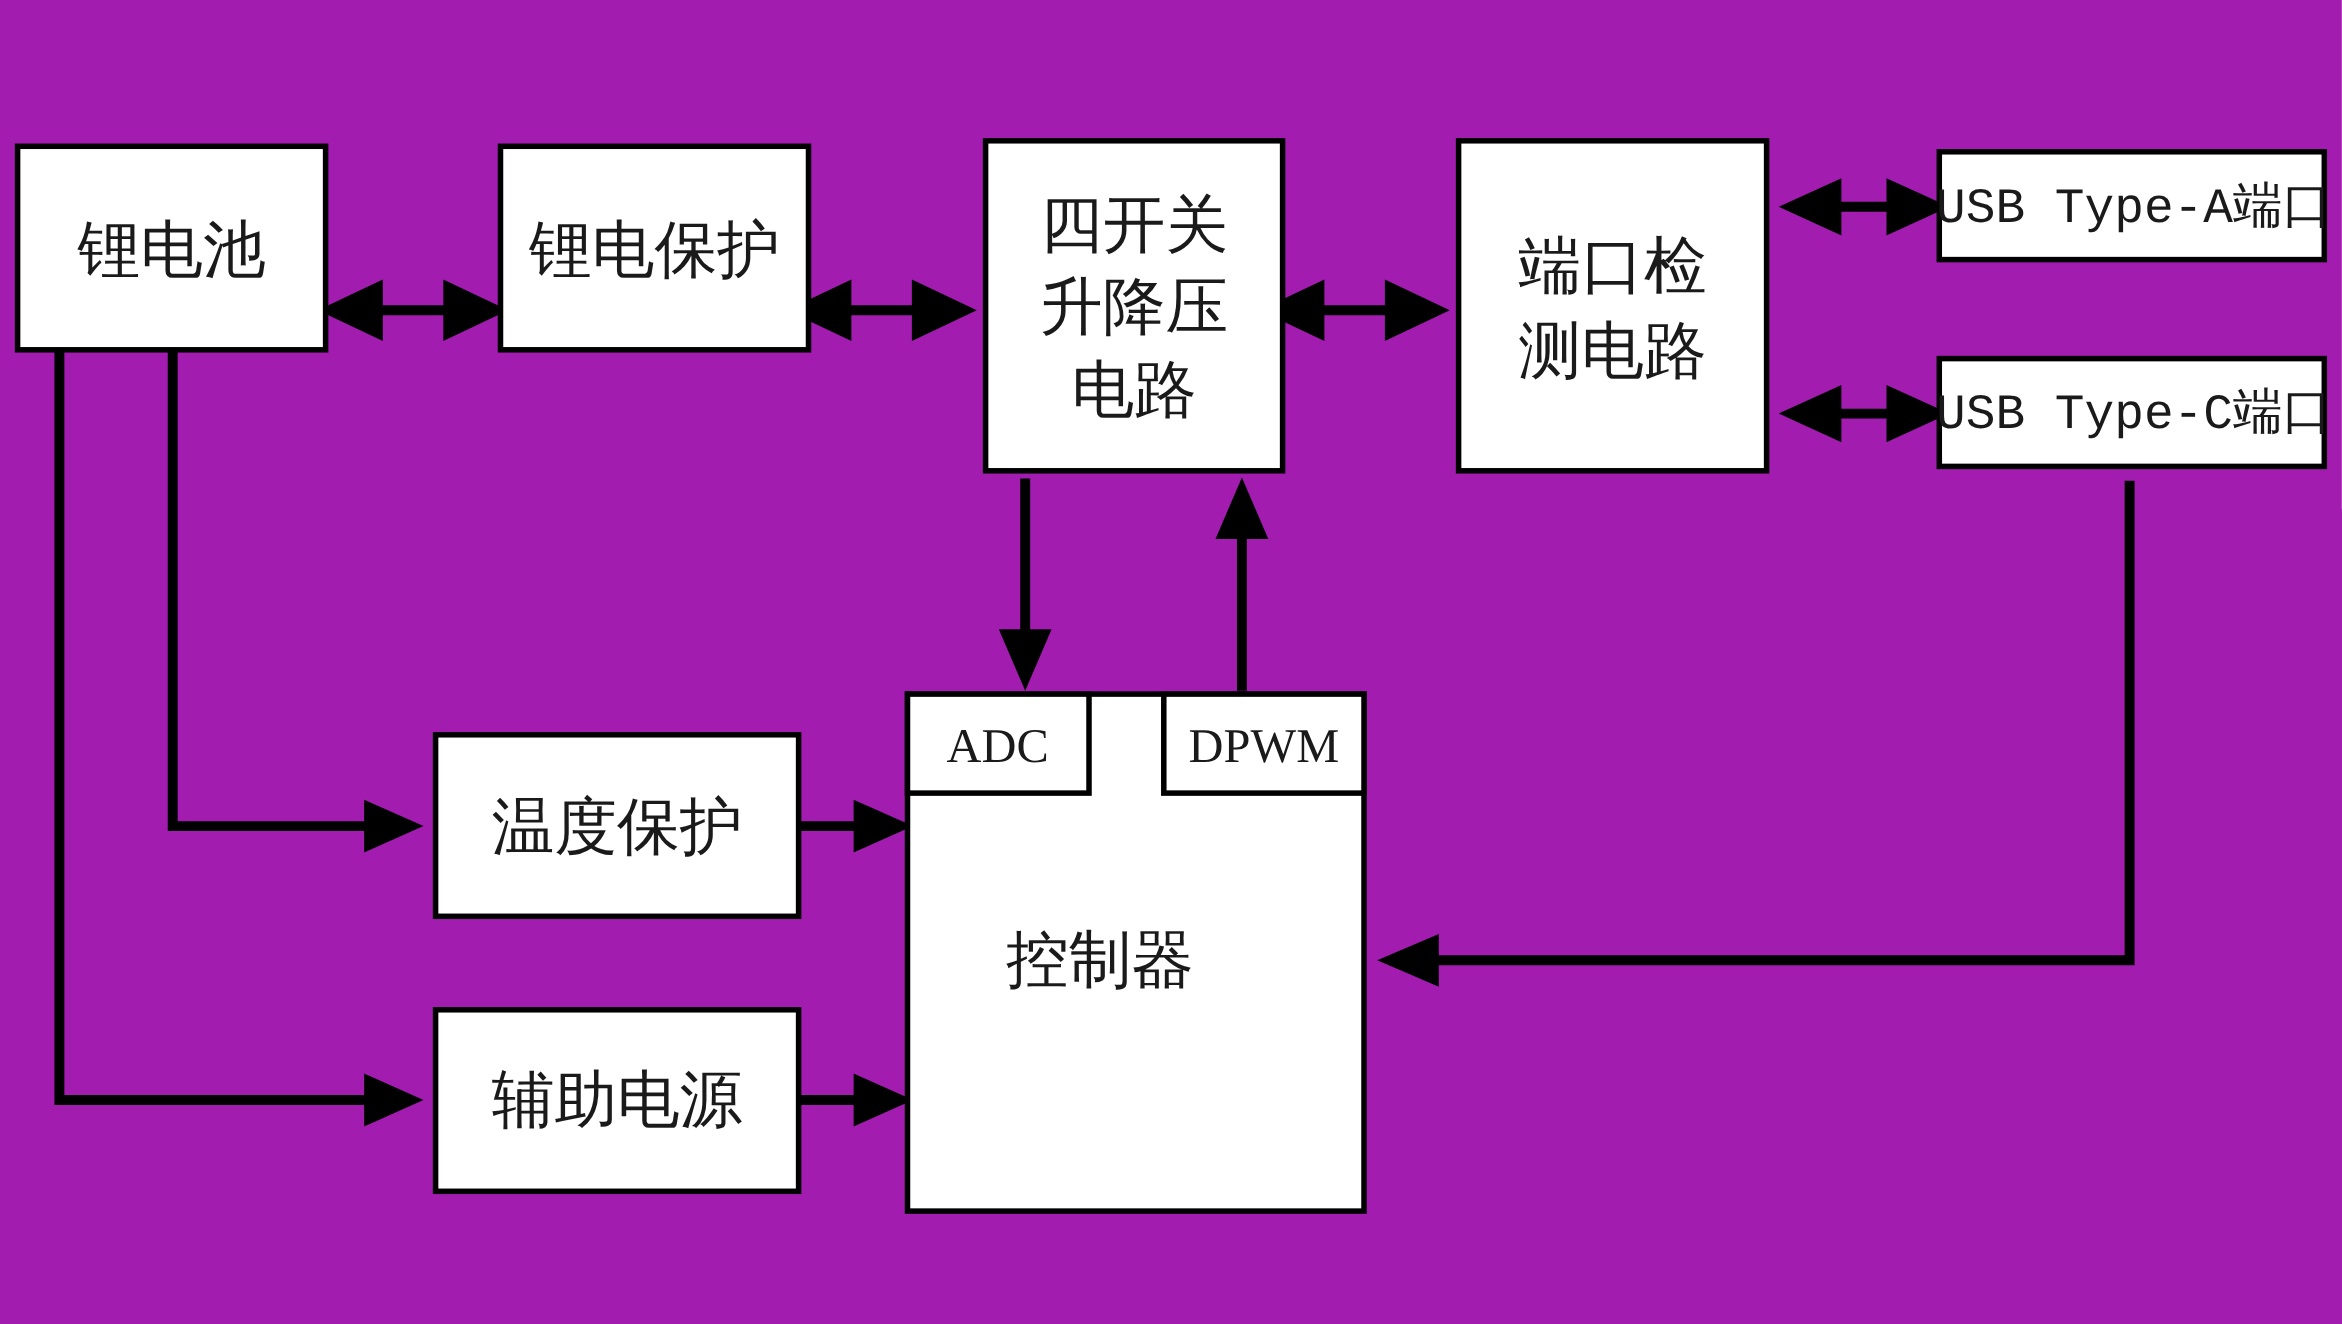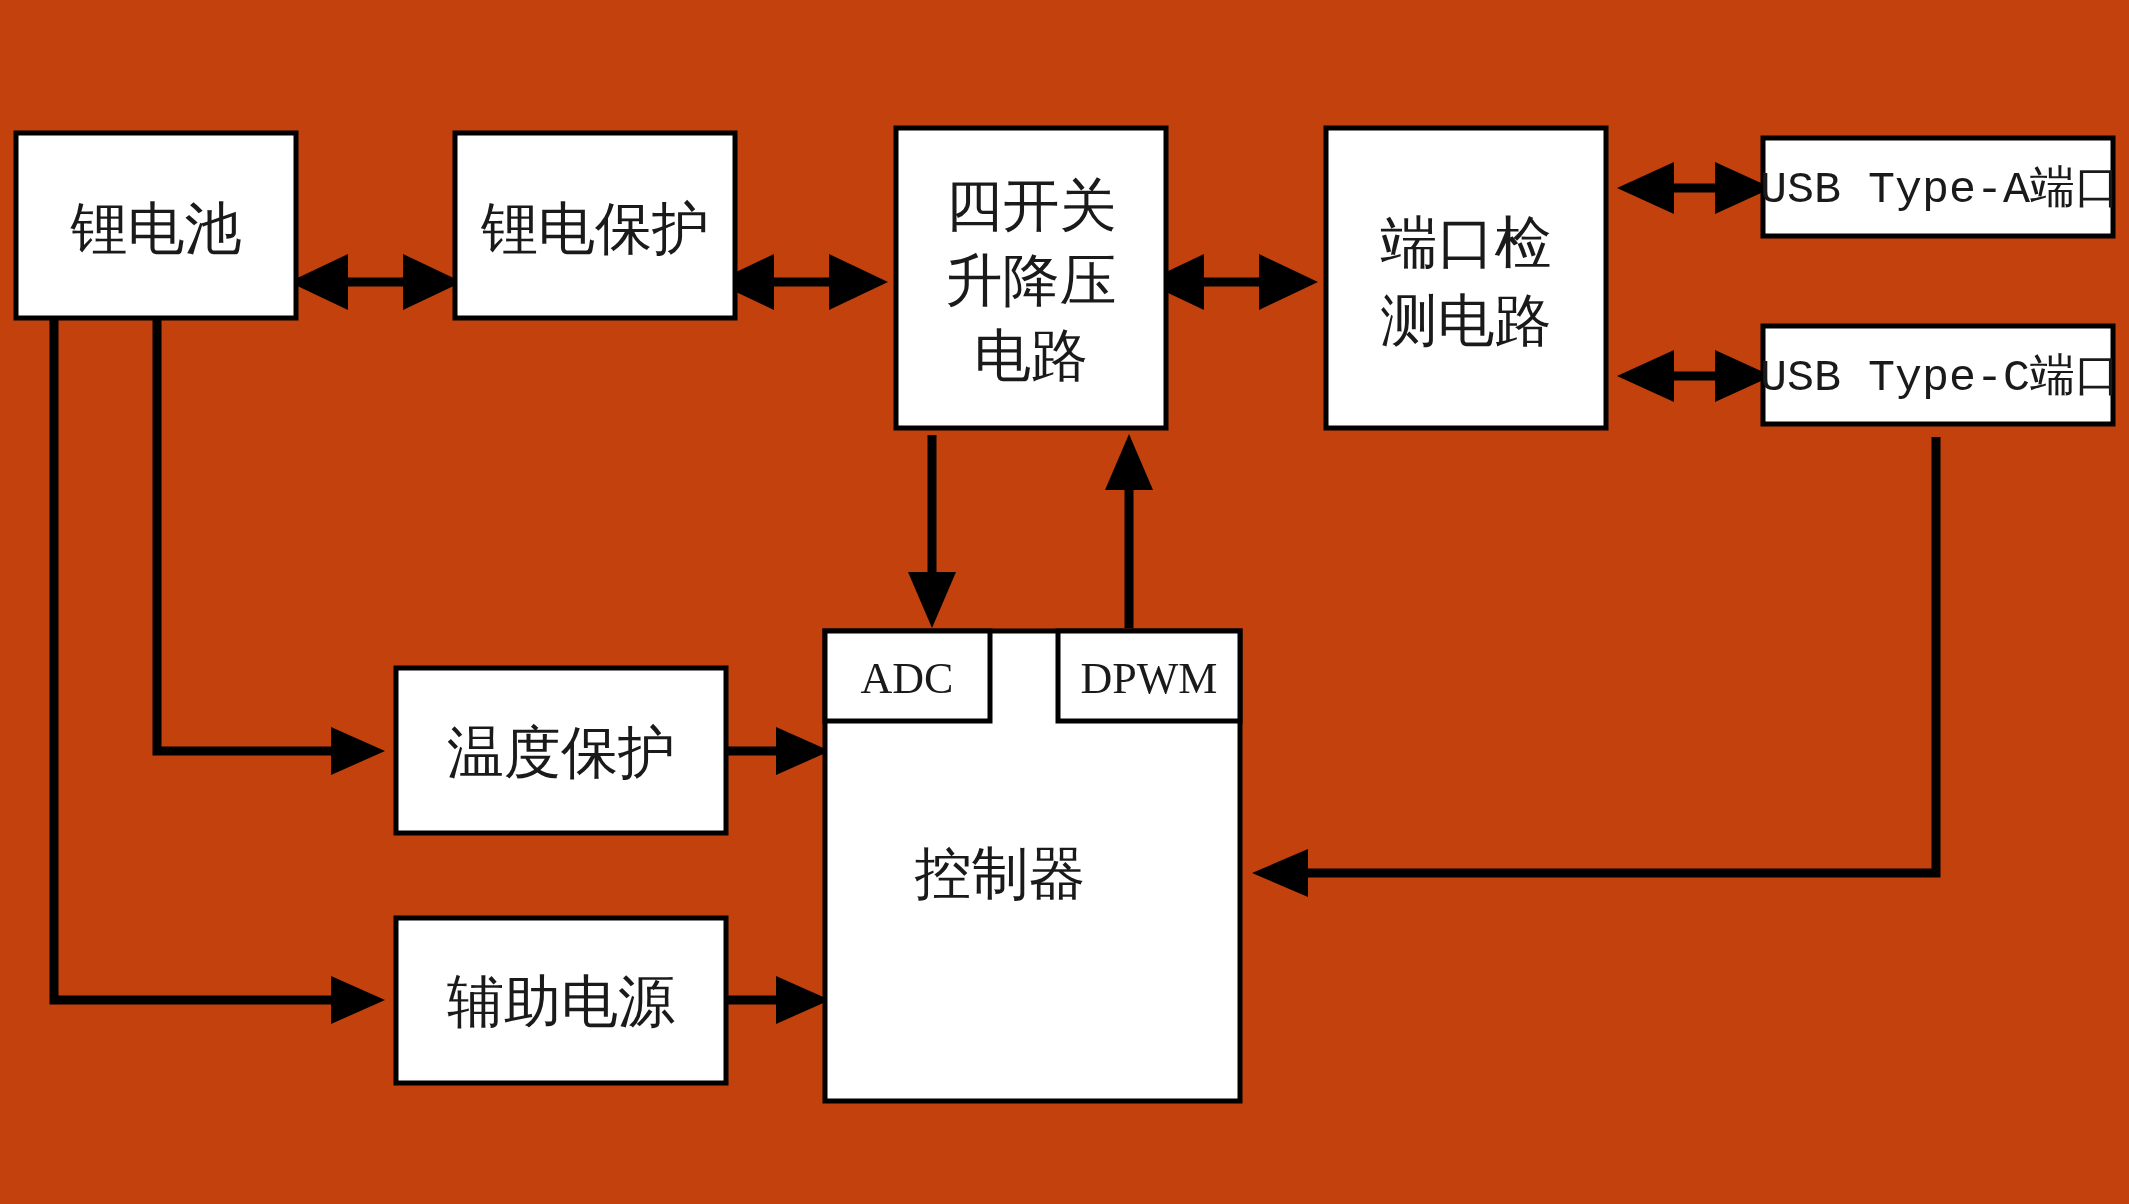"锂电池" #diagram-root { background: #c2410c -> #a21caf }
